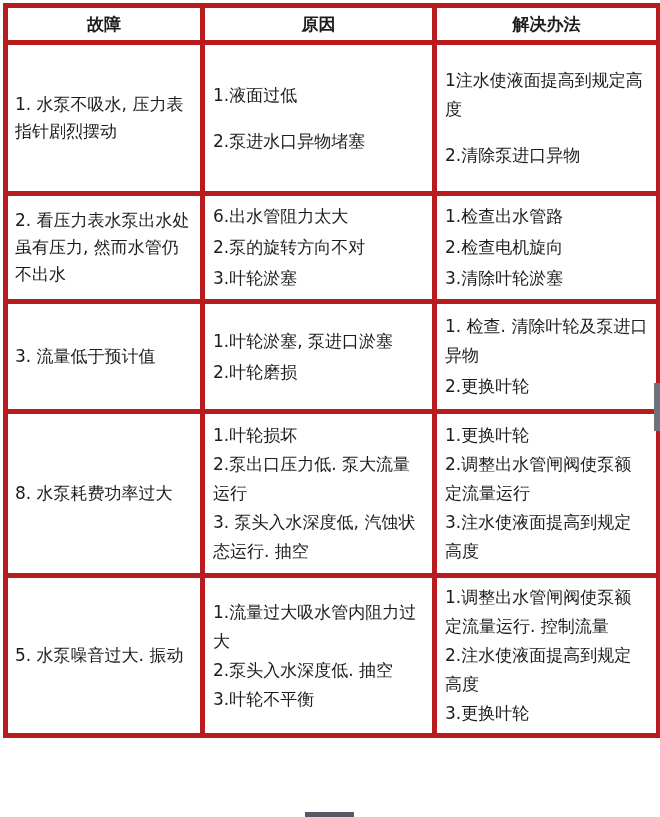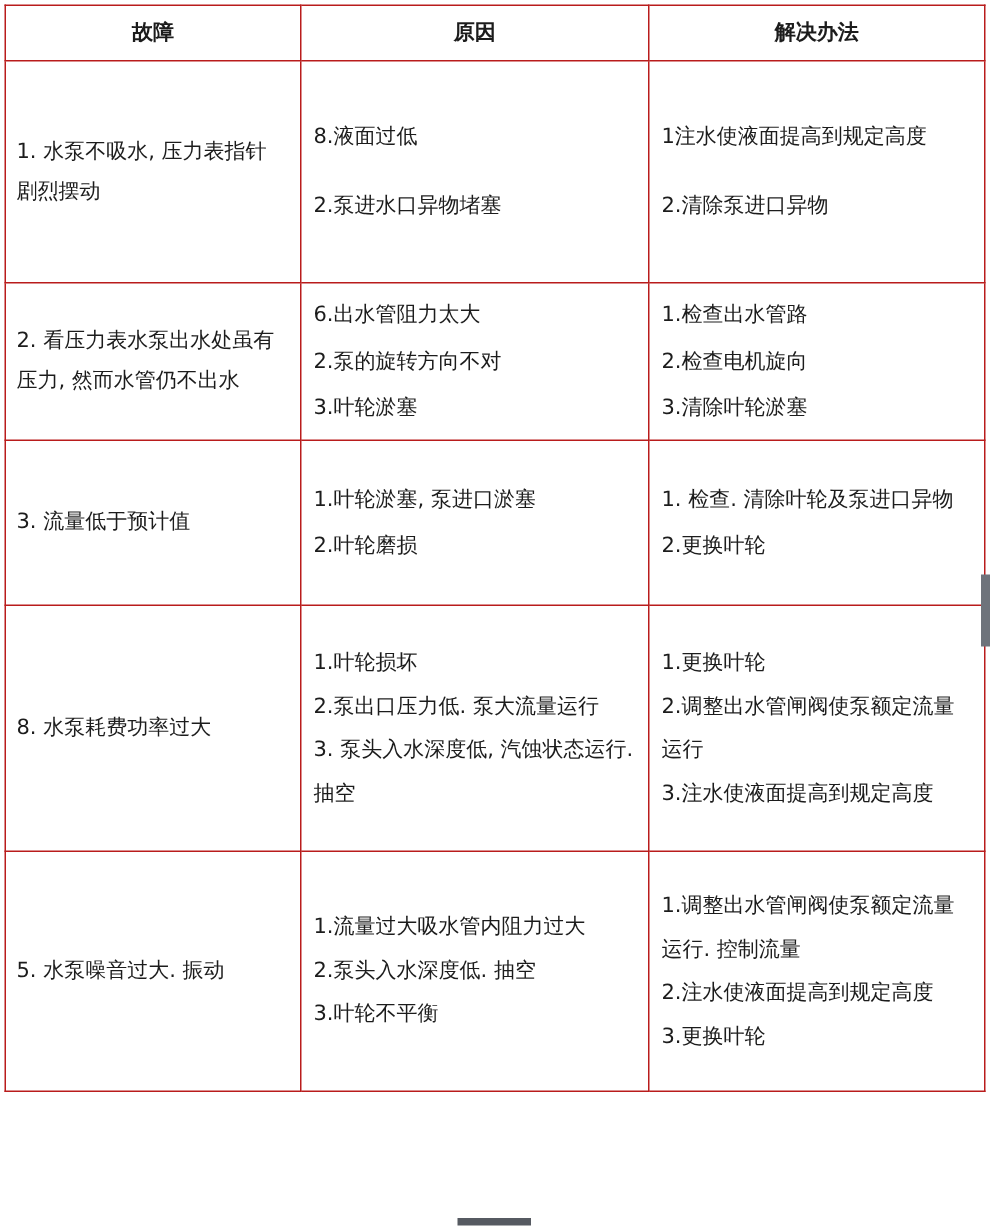"故障" th, td { border: 1px solid #b91c1c -> 5px solid #b91c1c; font-size: 14px -> 17px }
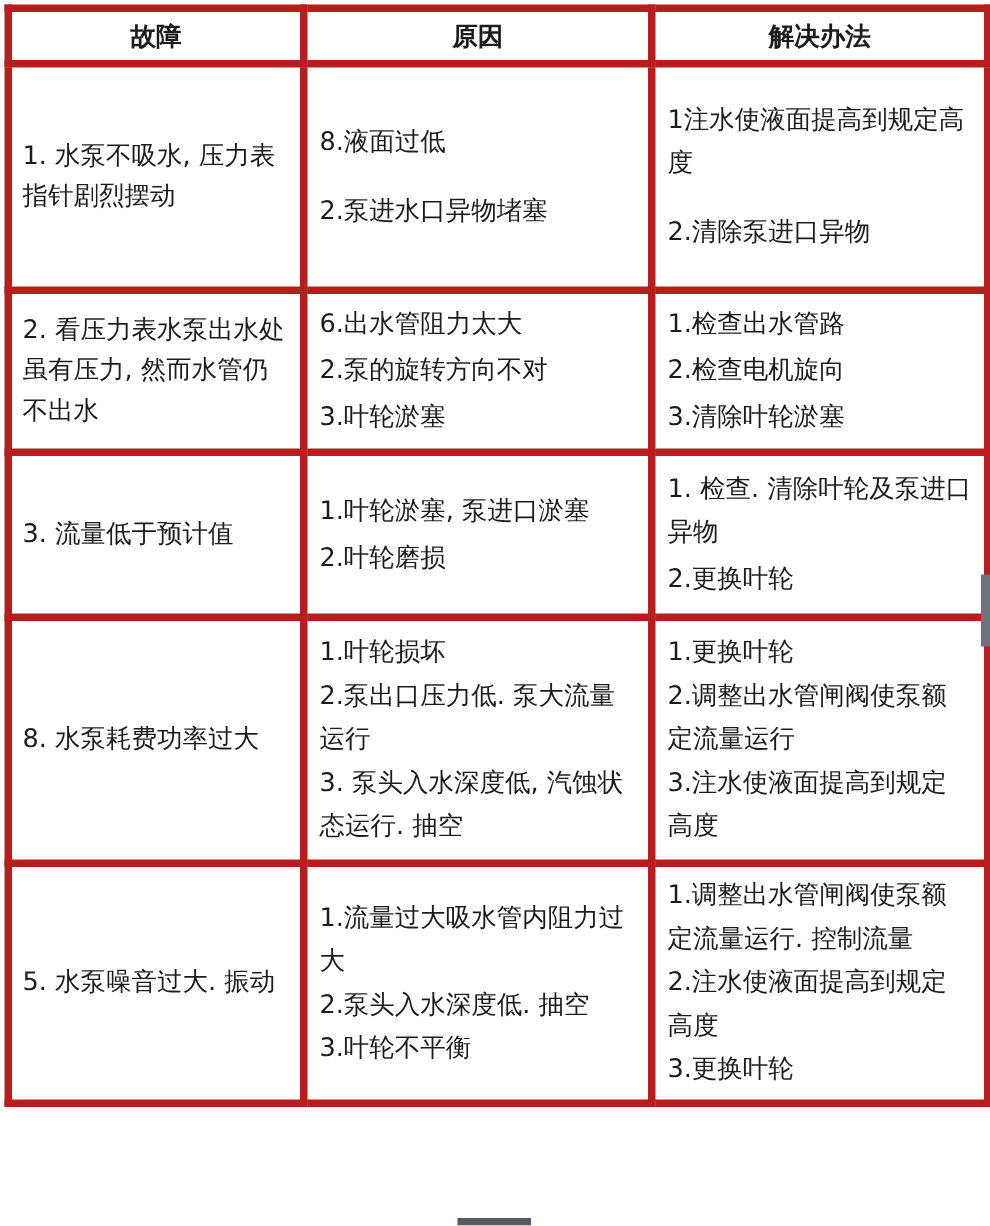"8.液面过低" div.item { text: 8 -> 1 }
